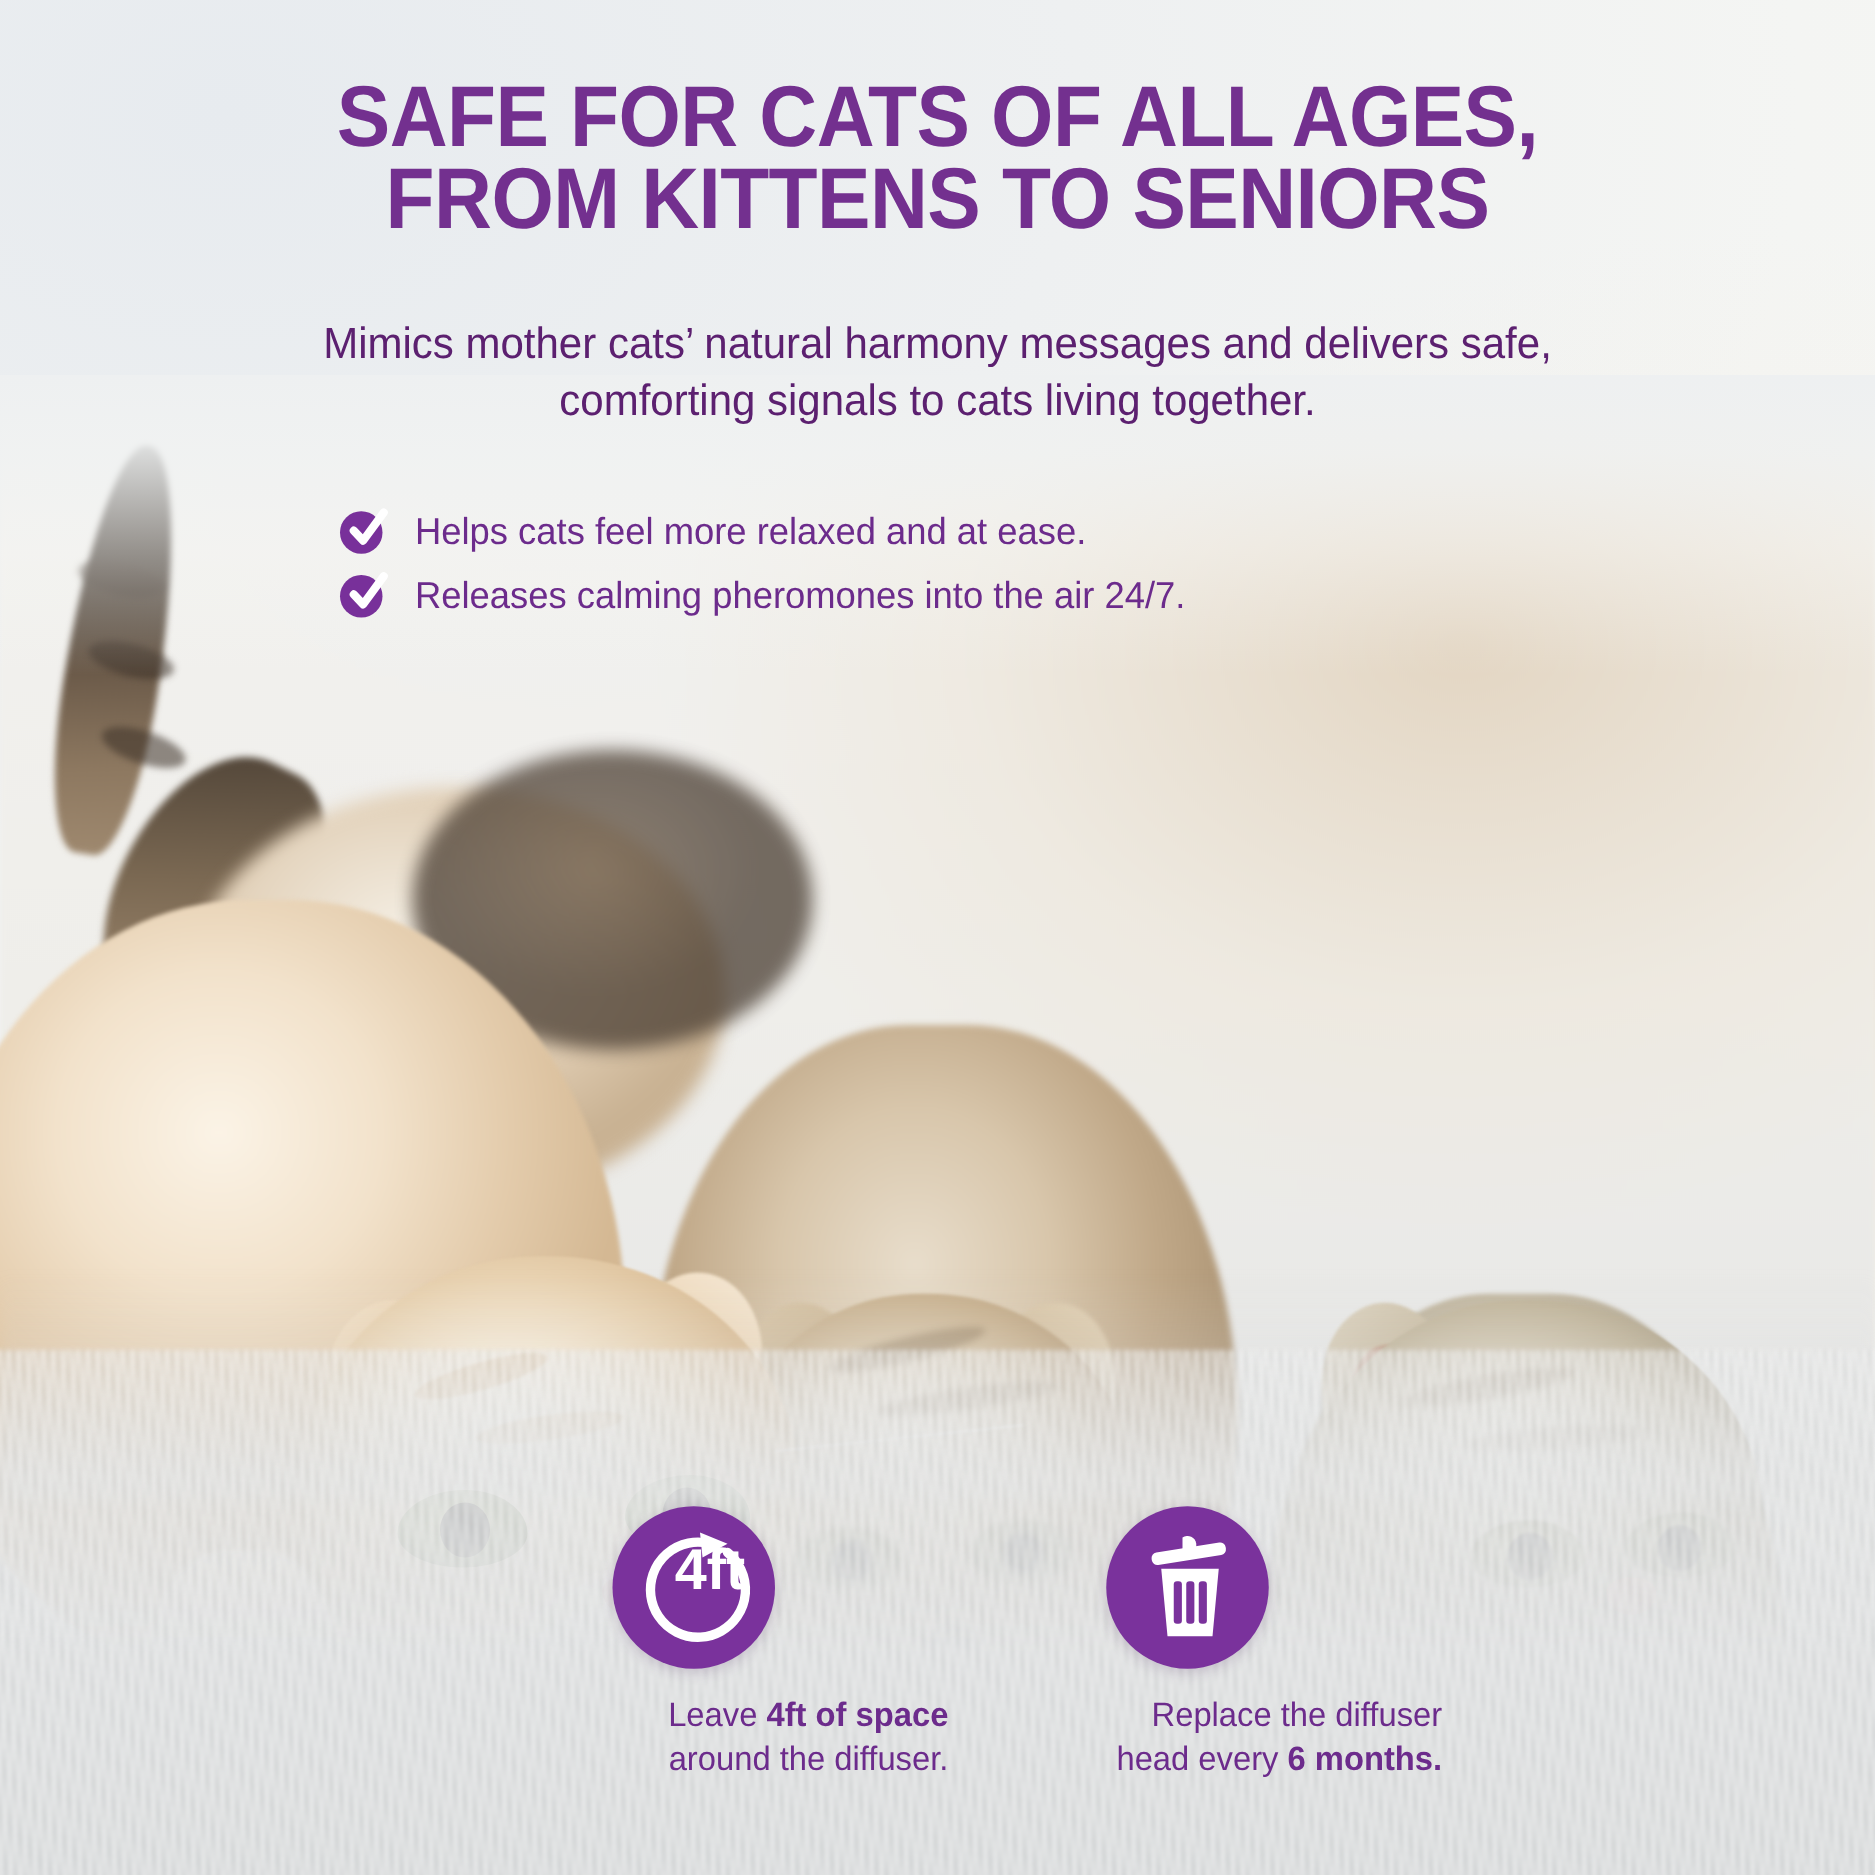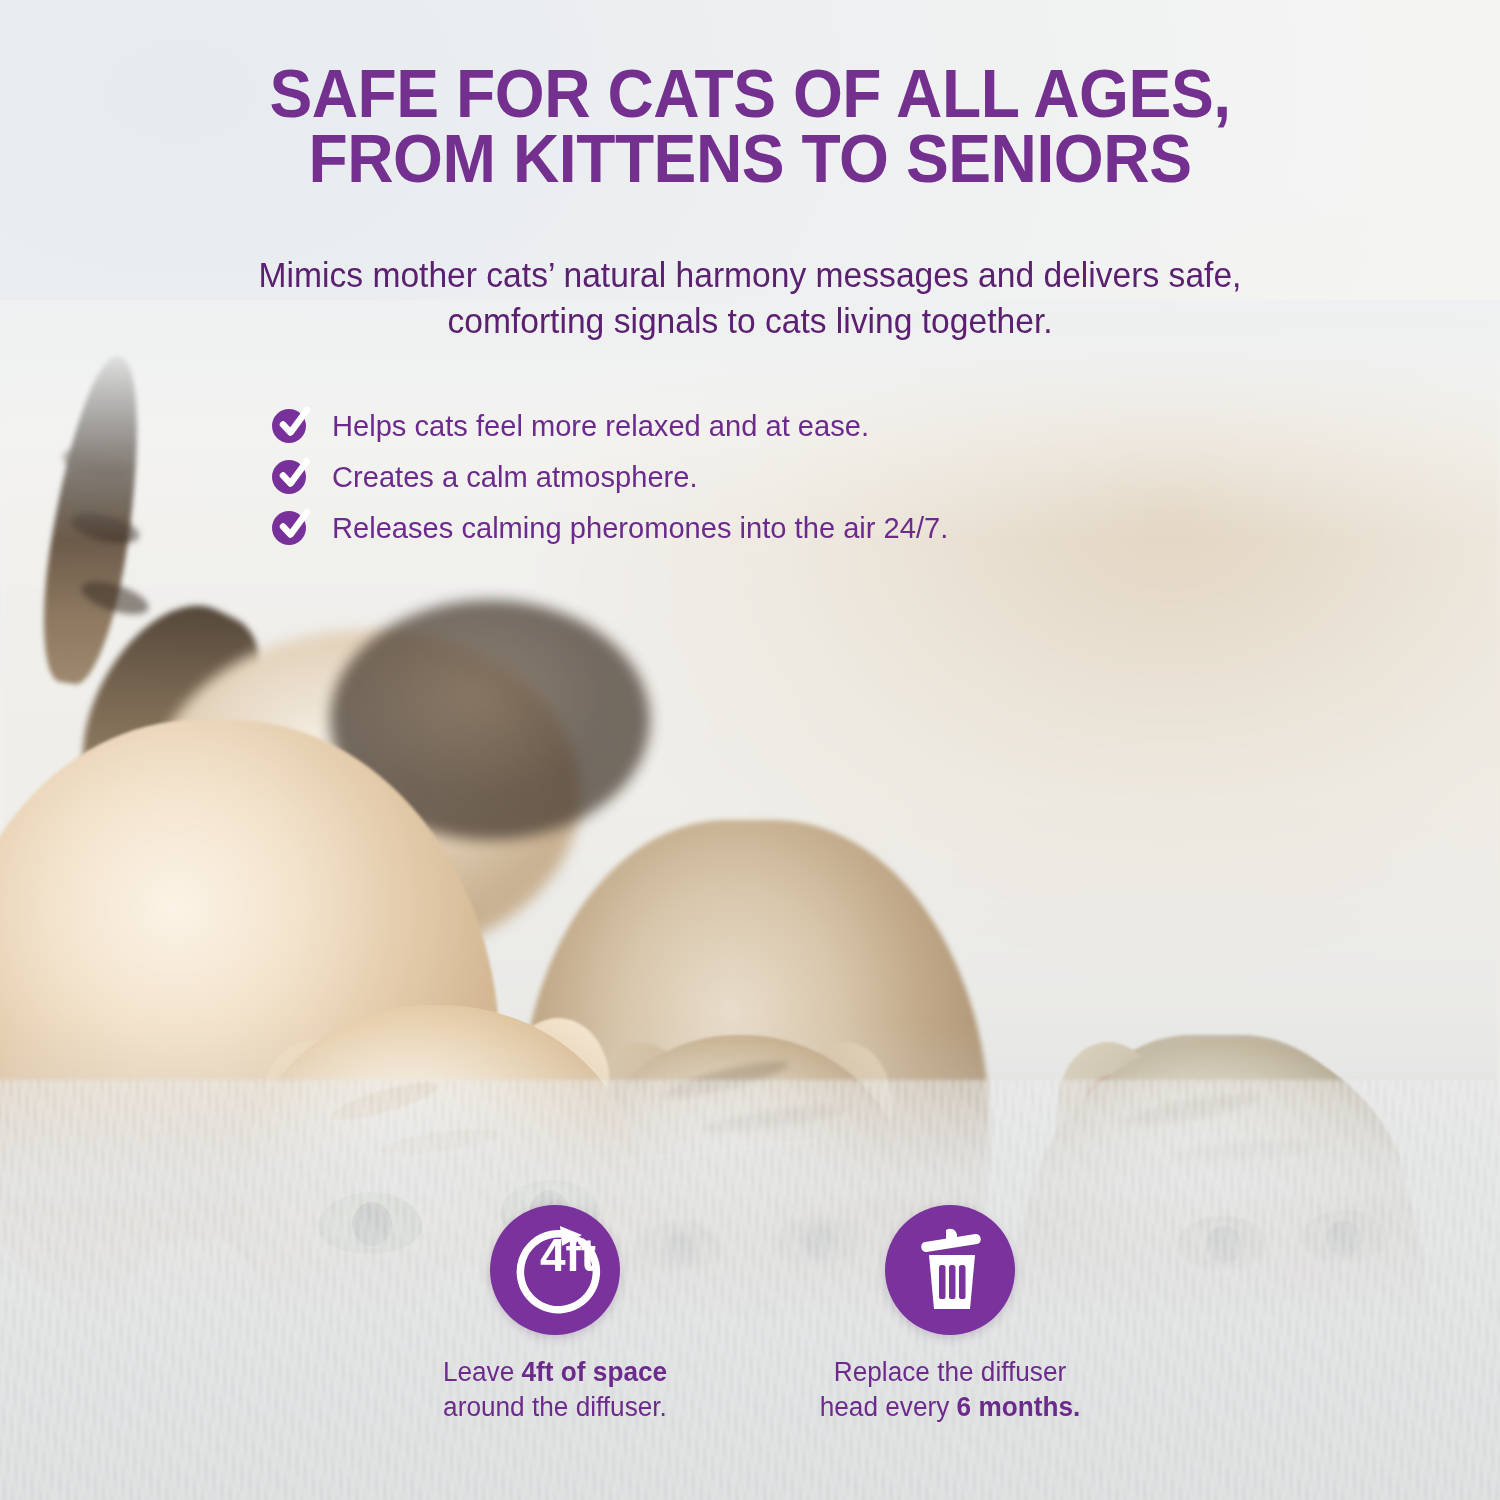"Creates a calm atmosphere." div.bullet { html: <div> <span> <svg> <path></path> </svg> </span> <span>Creates a calm atmosphere.</span> </div> -> none }
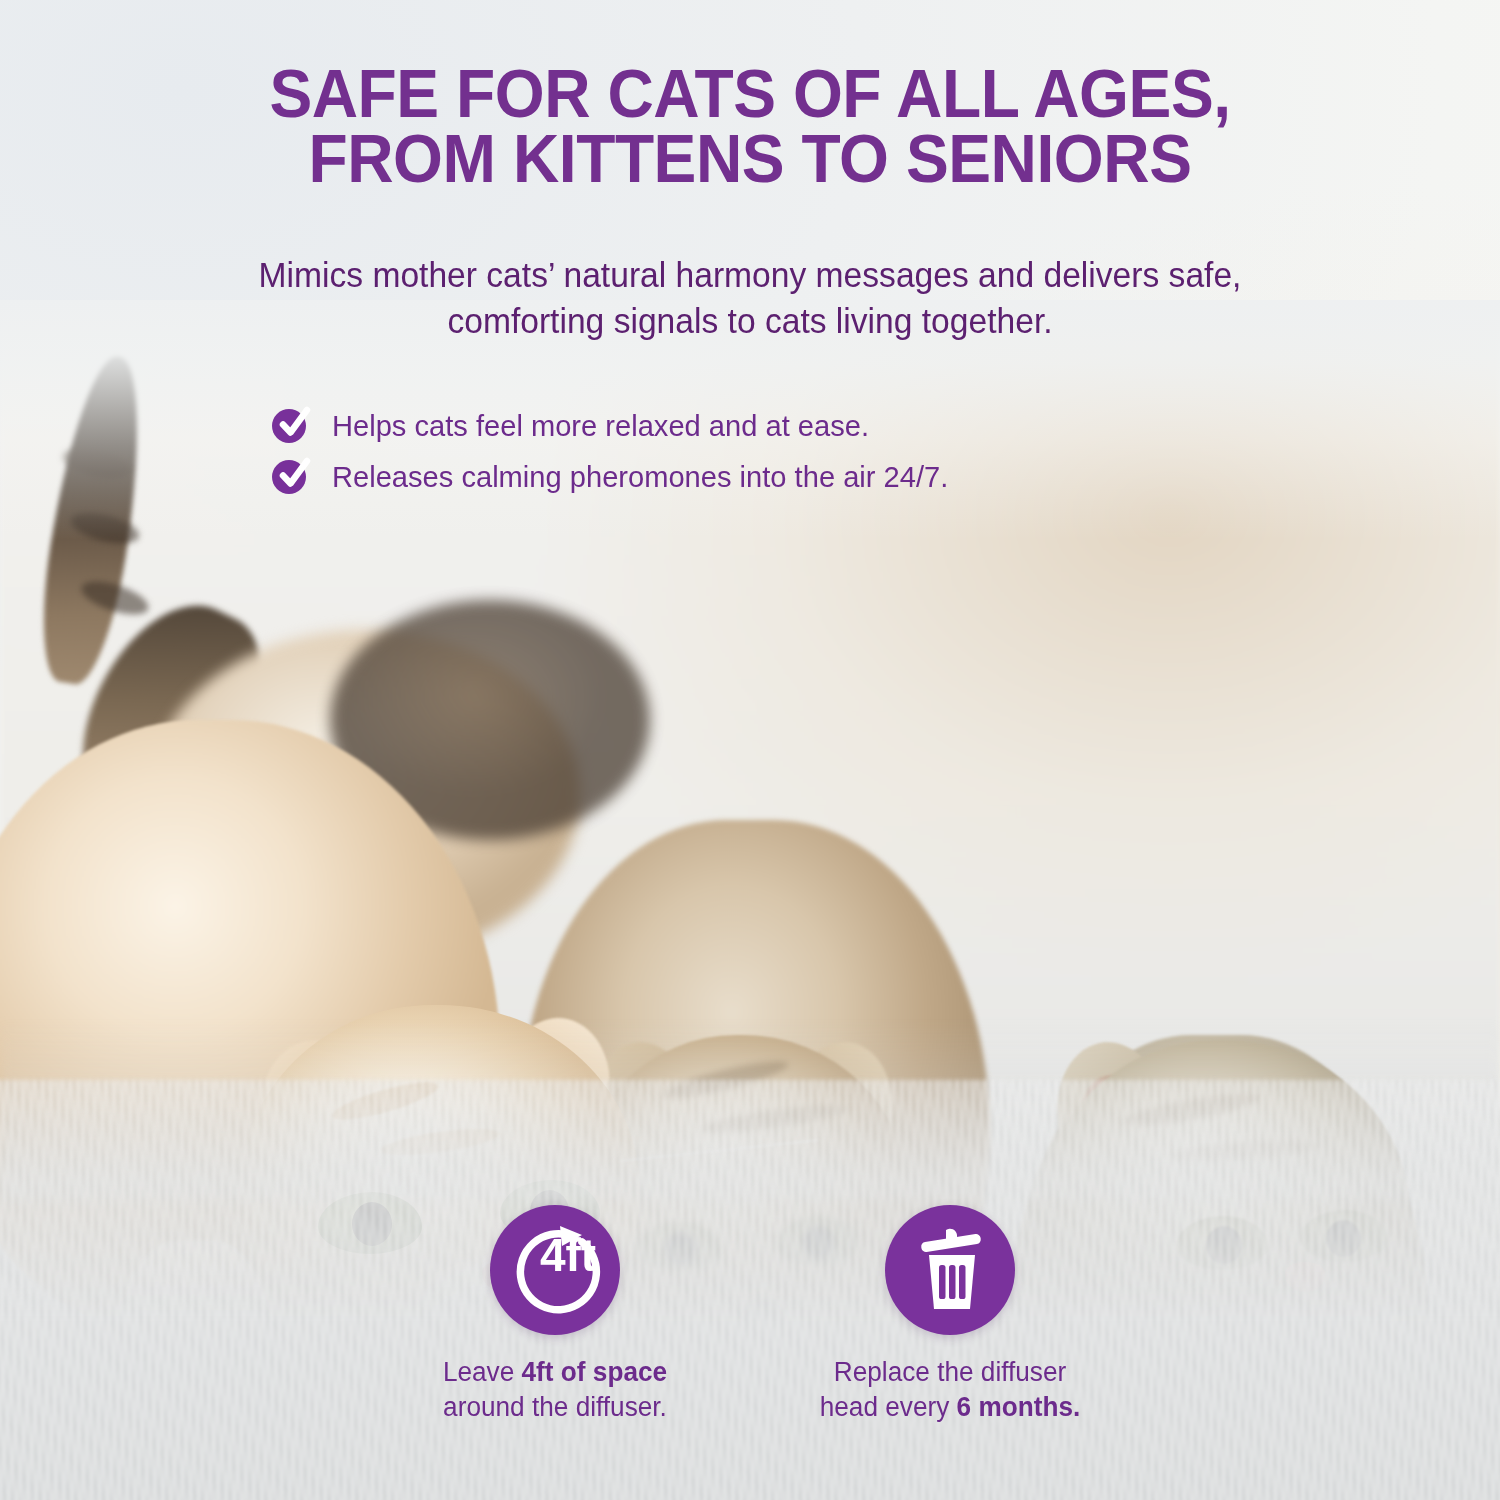"4ft" .callout { text-align: center -> right }
